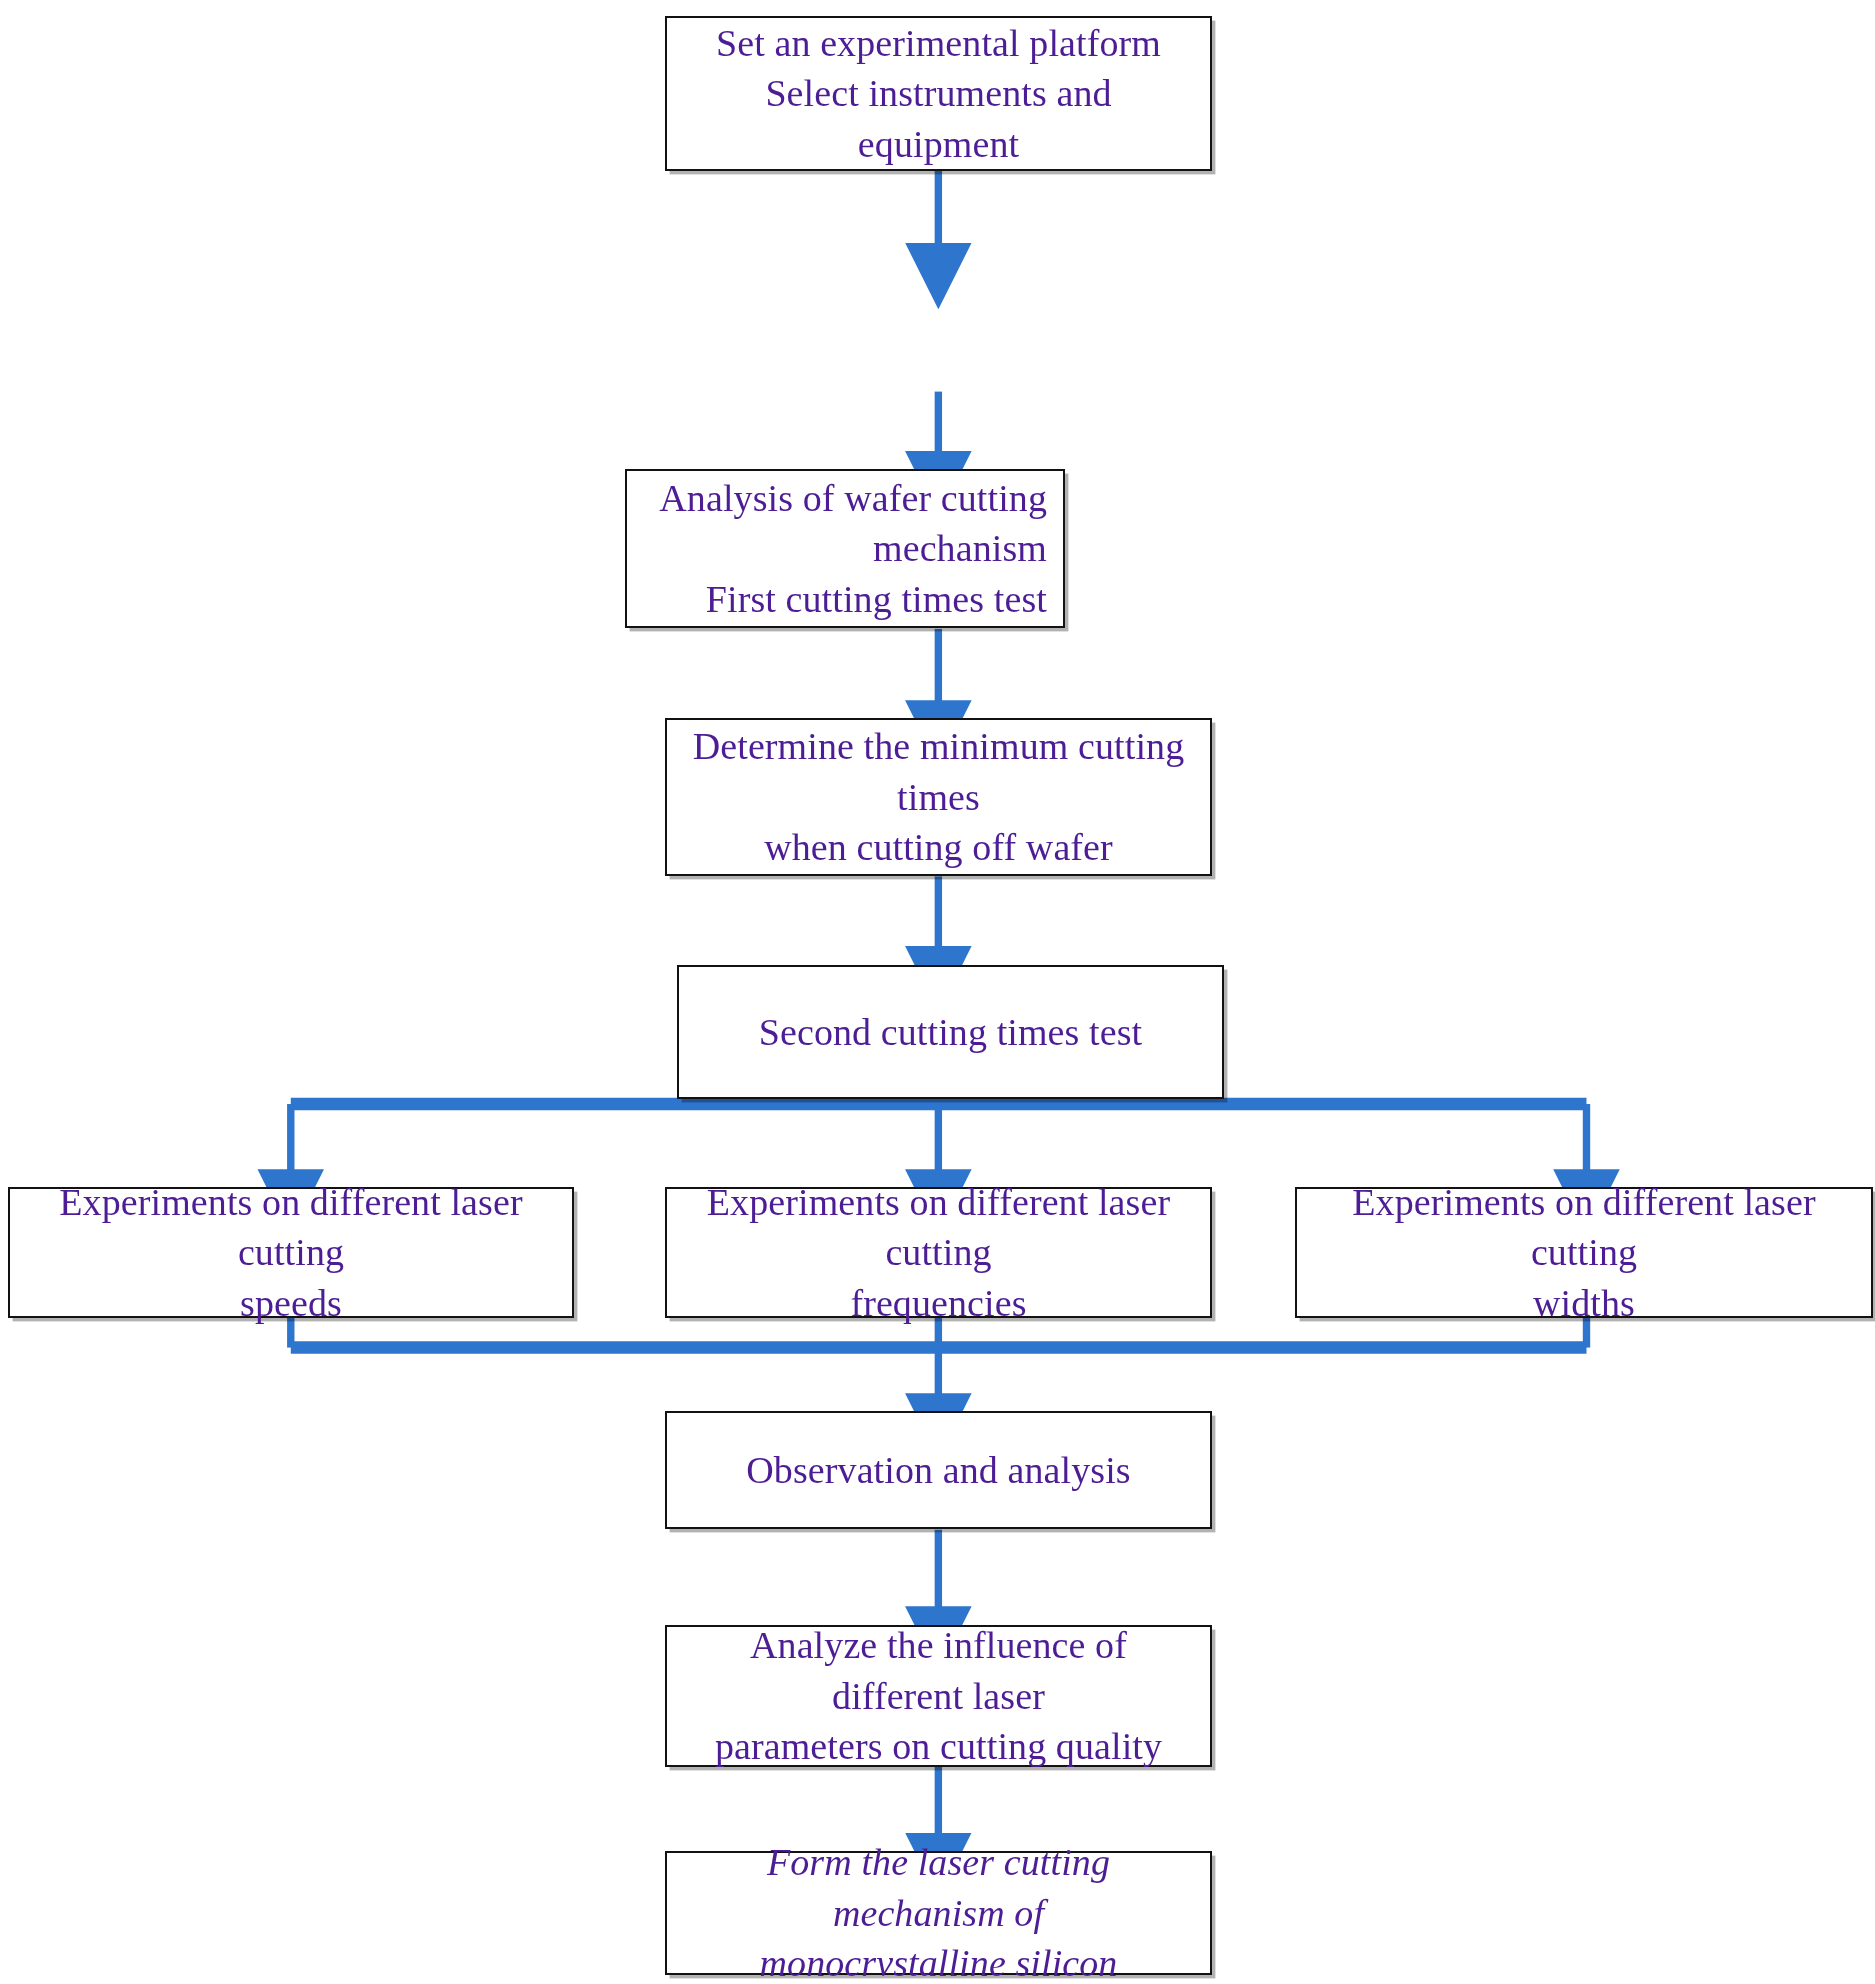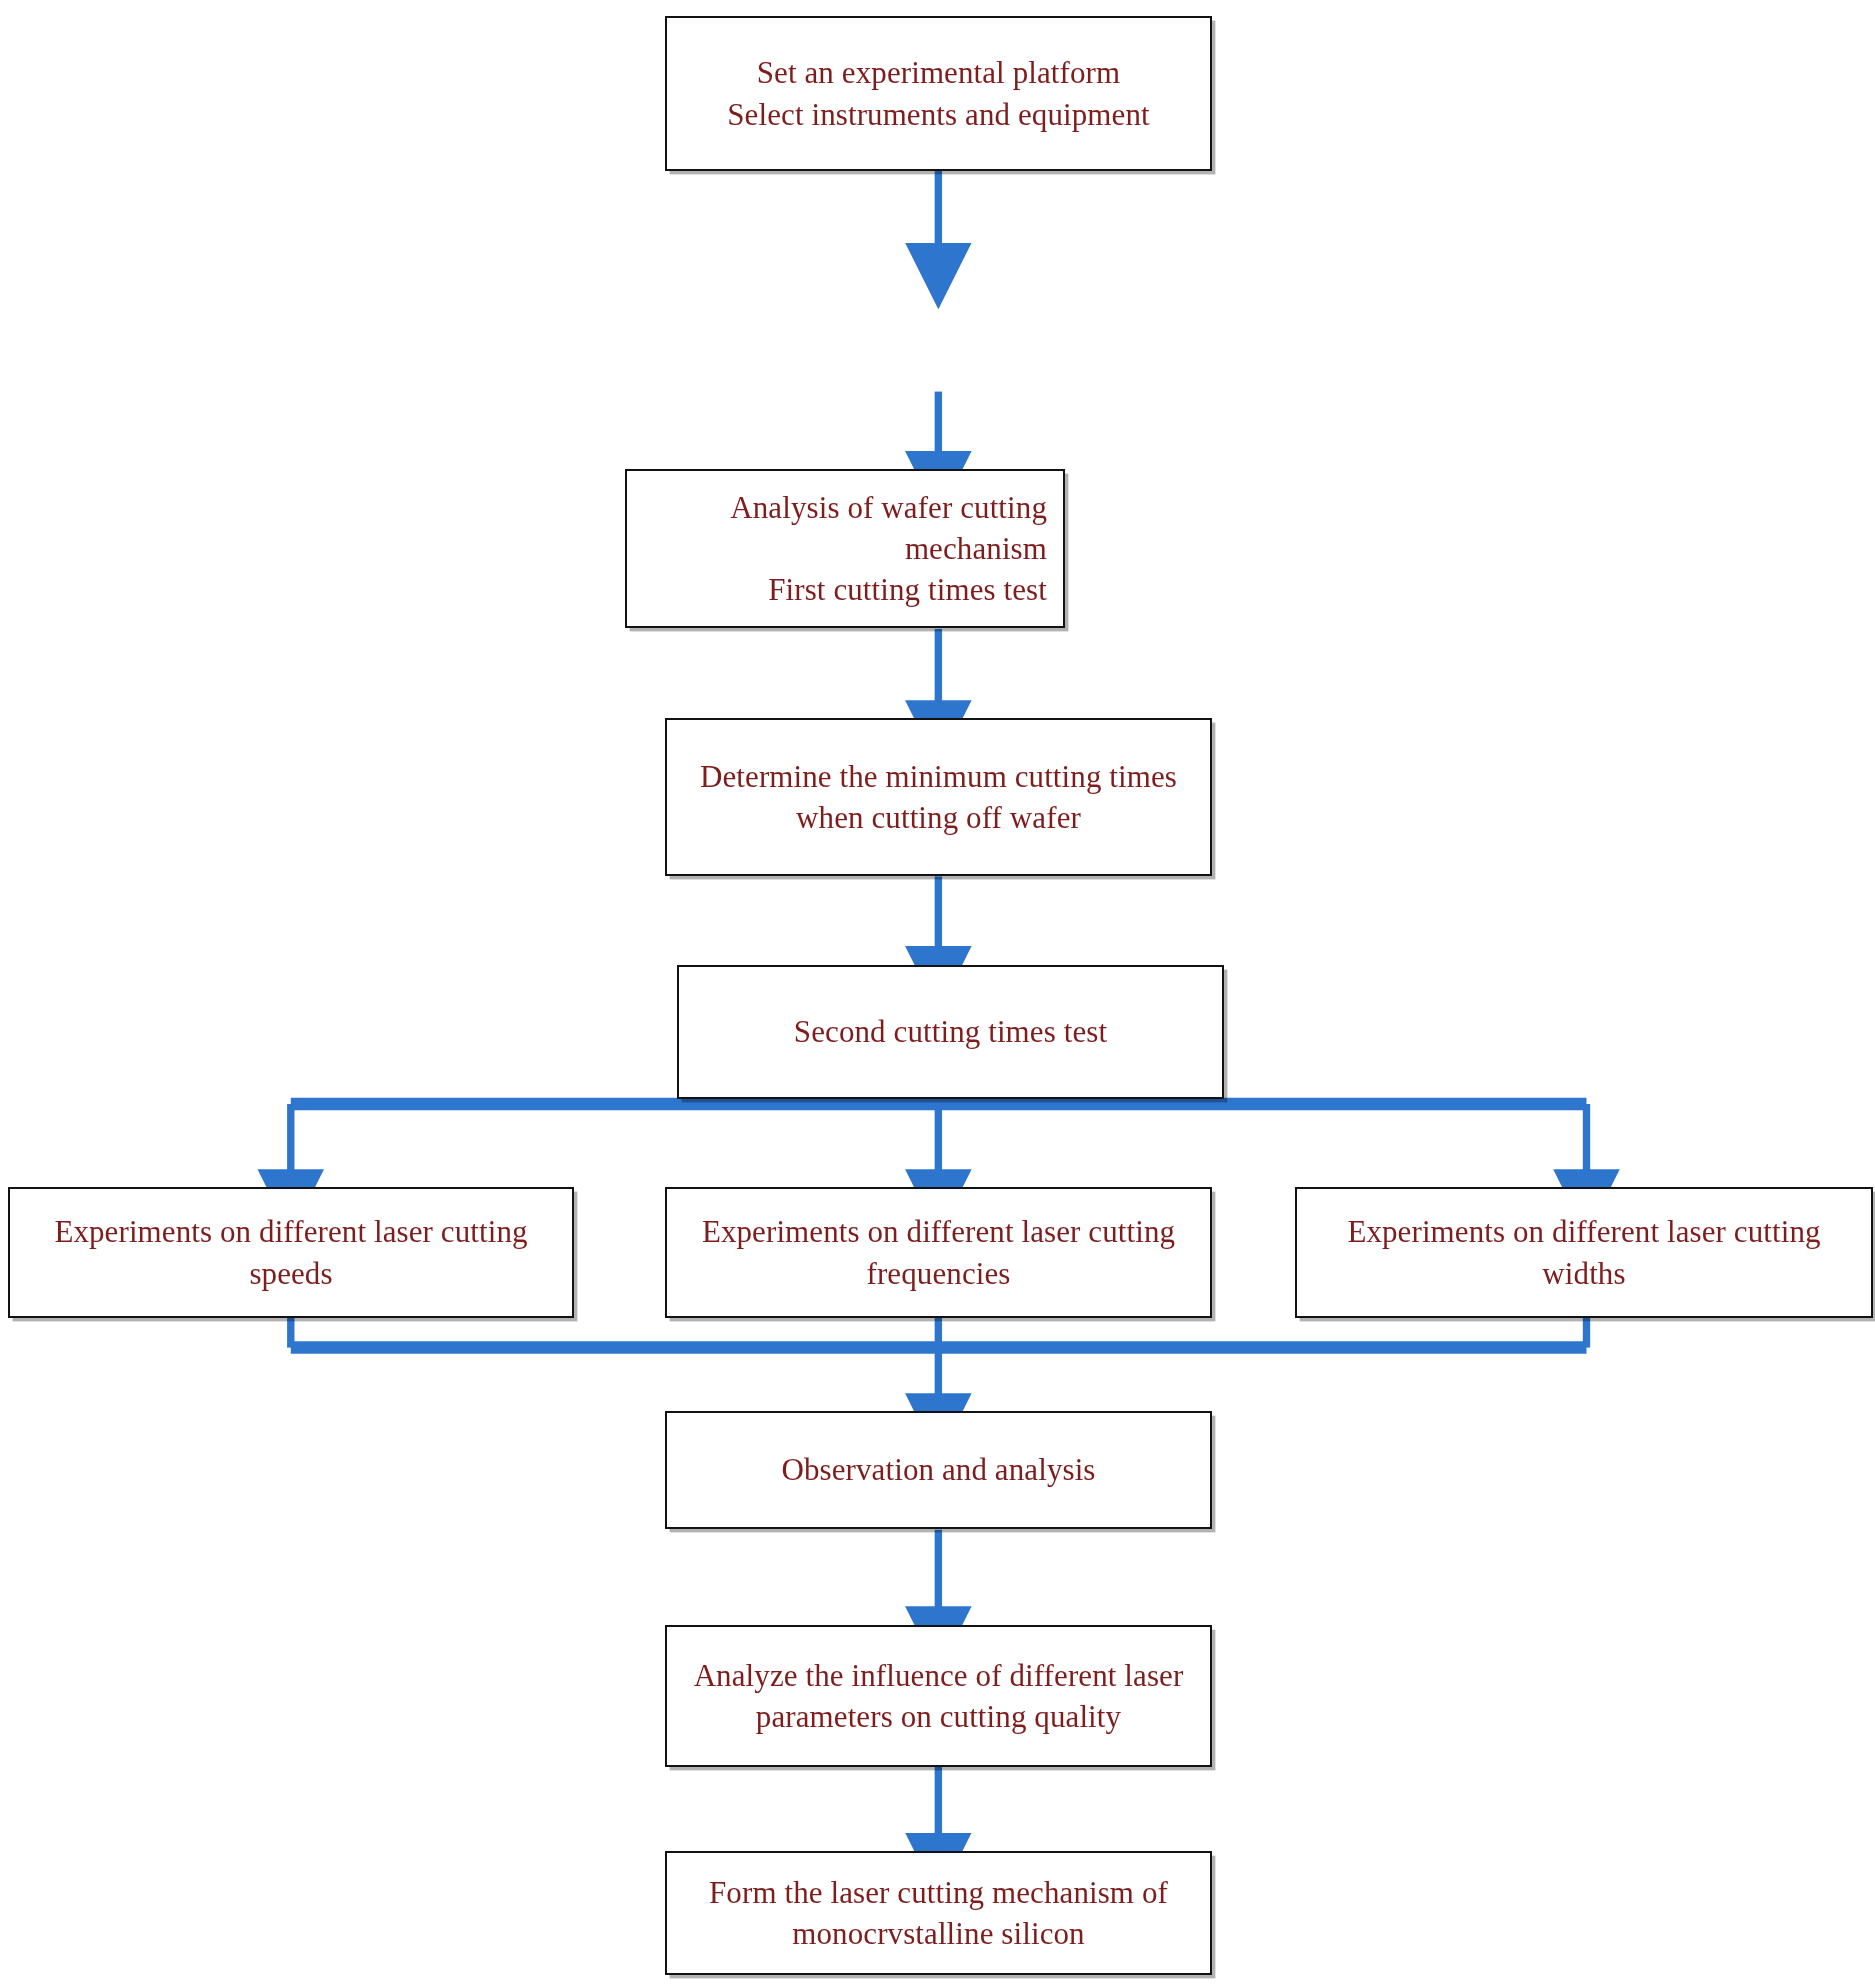"Set an experimental platform" .node .label { color: #7f1d1d -> #4c1d95; font-size: 31px -> 38px }
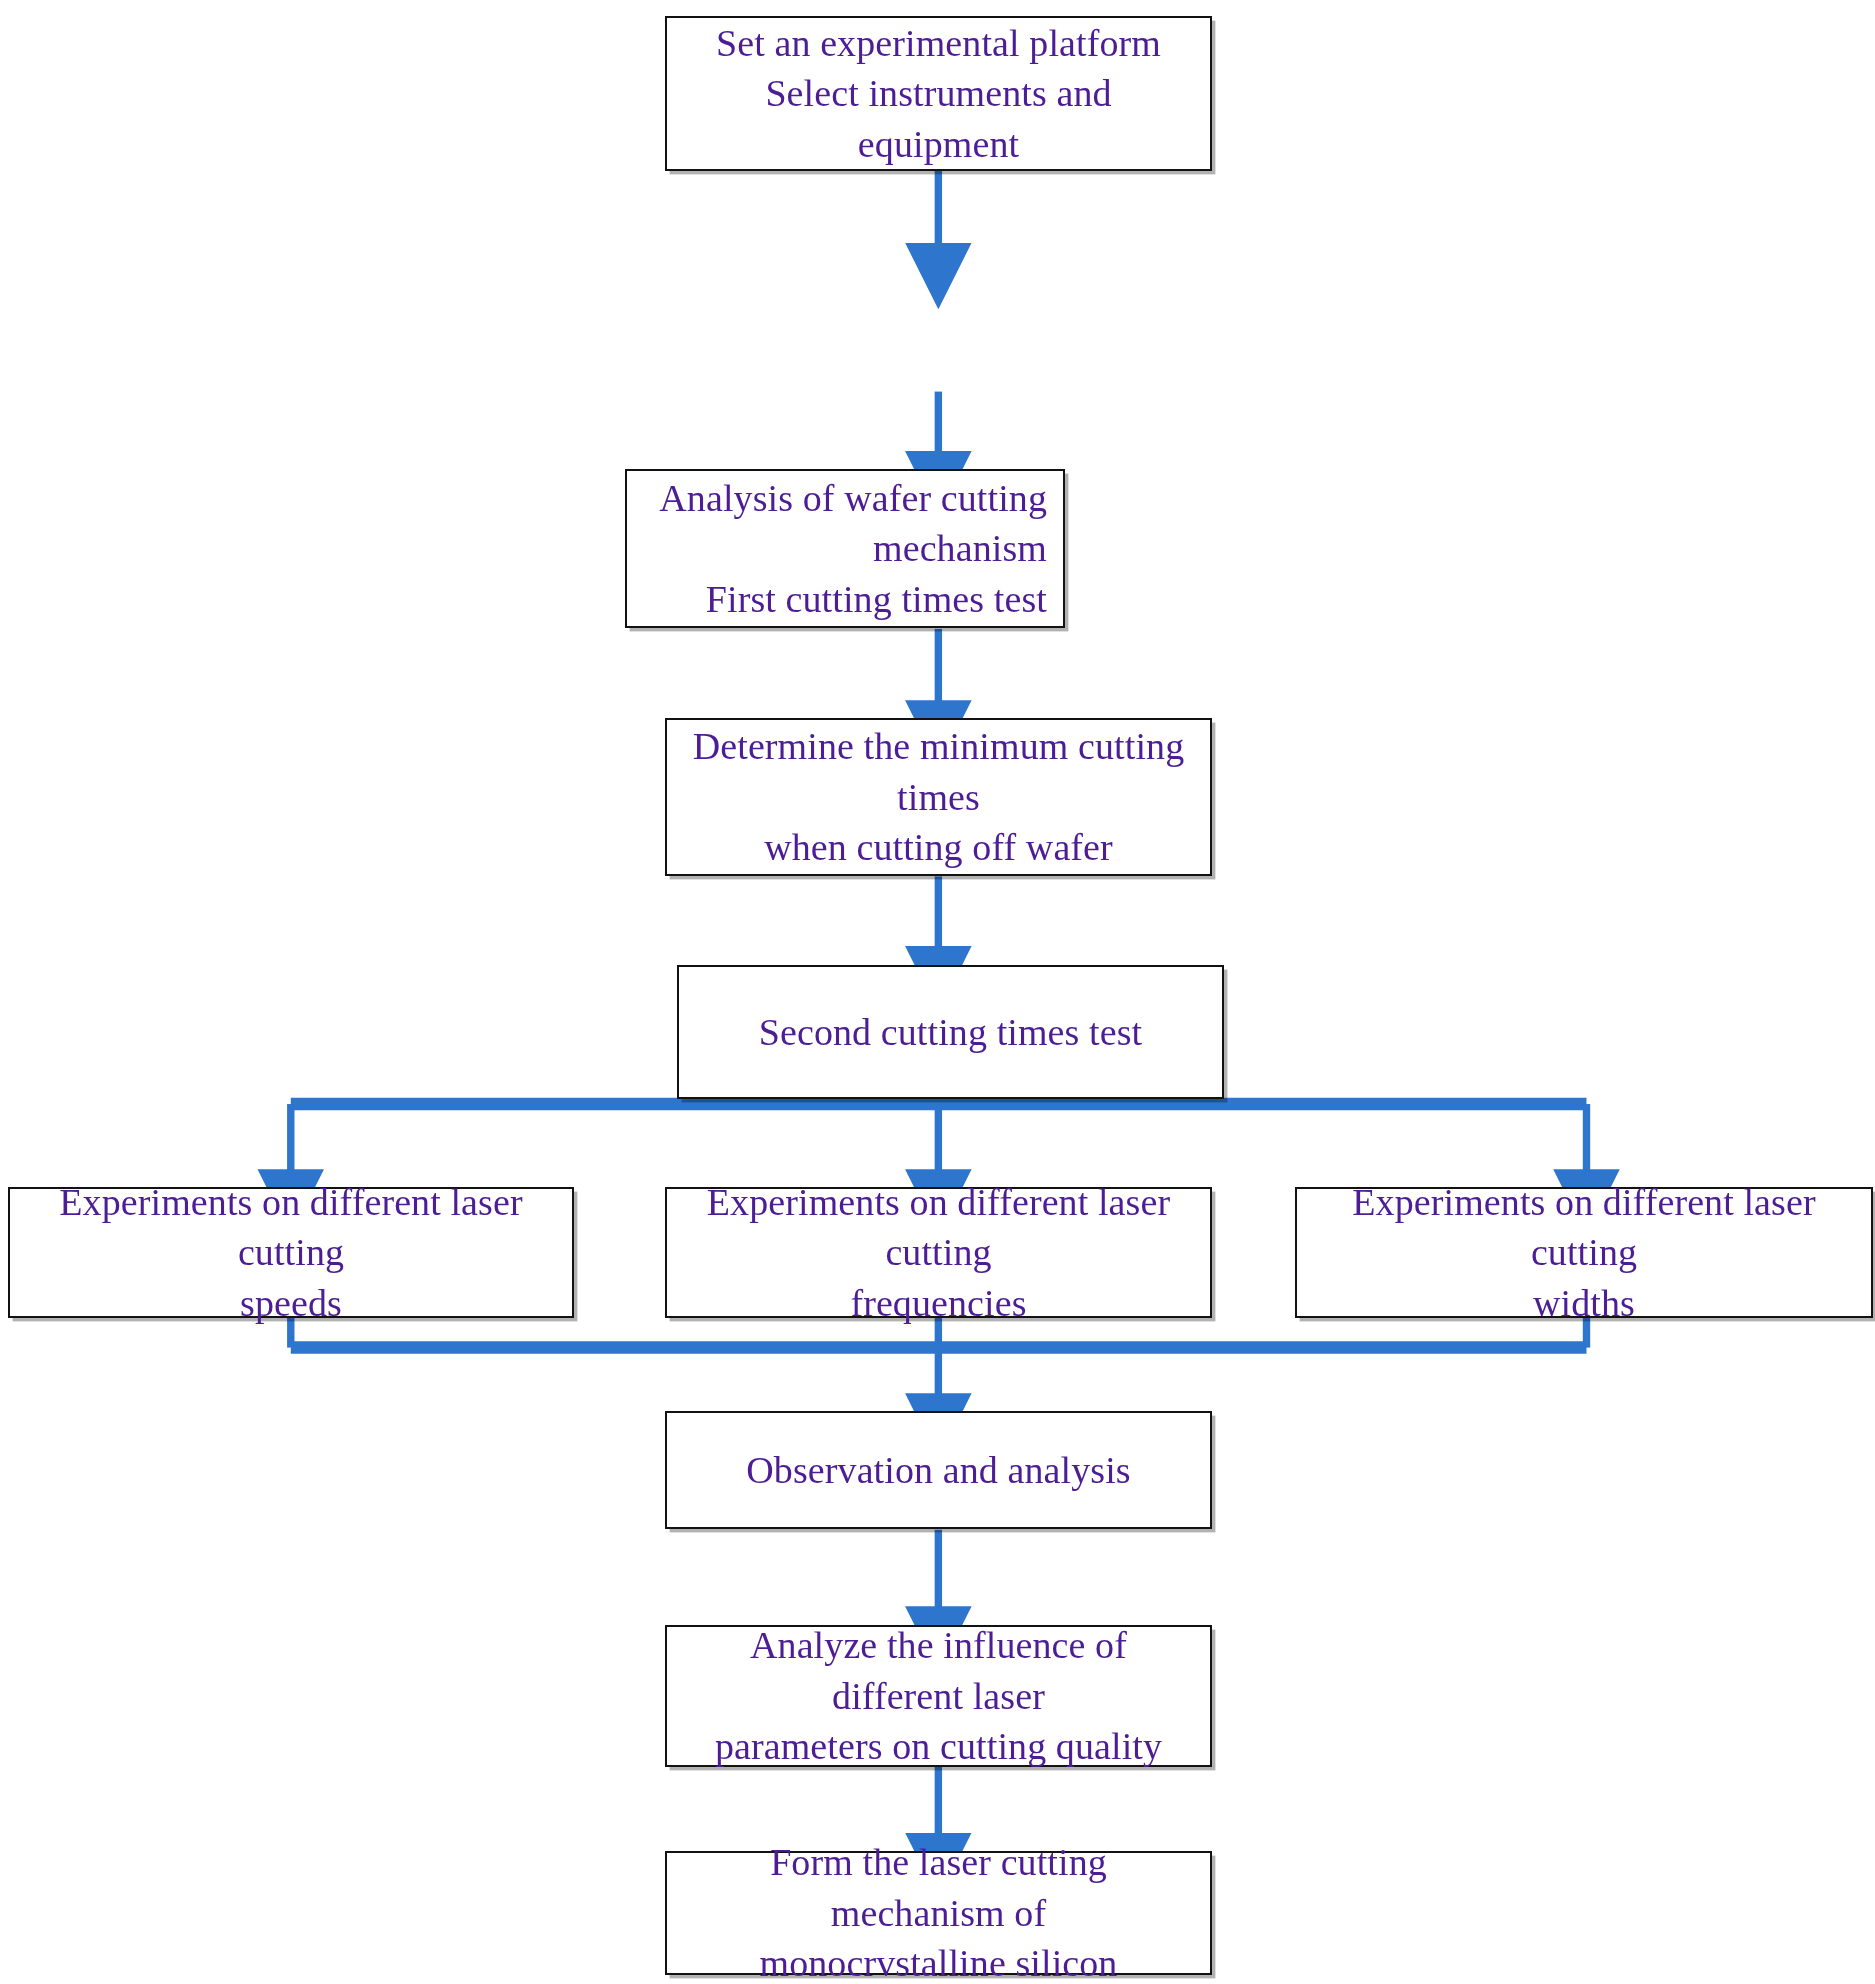"Form the laser cutting mechanism" div.node { font-style: none -> italic }
